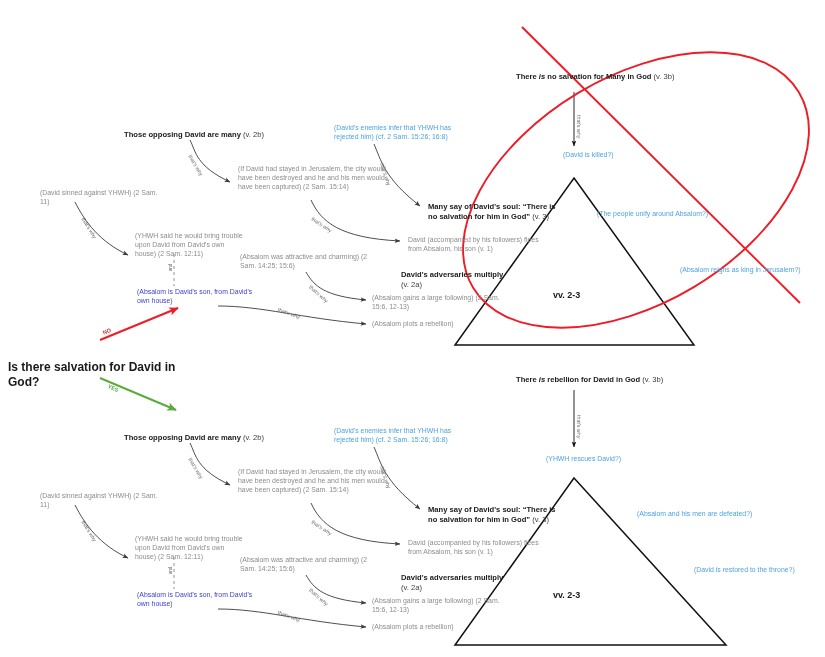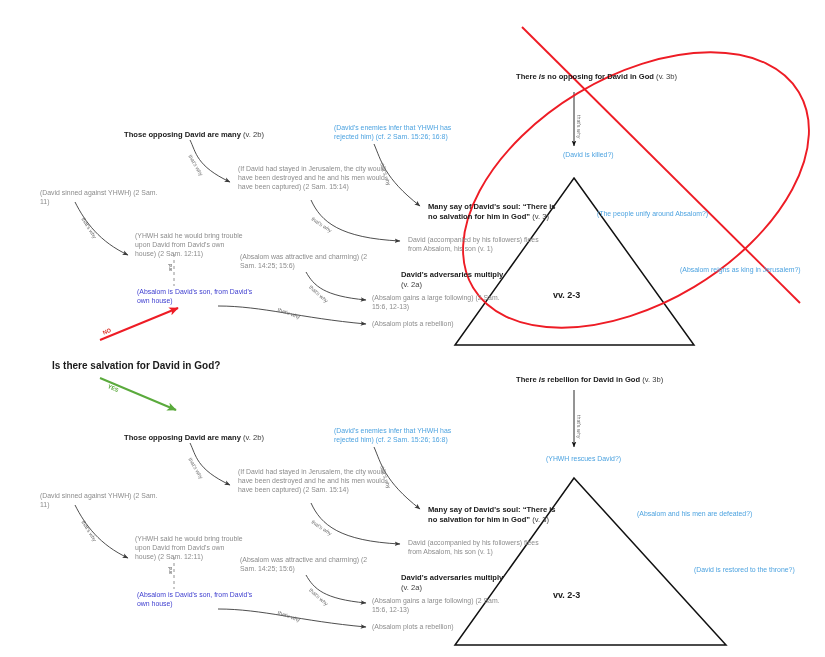"no opposing for David in" span { text: opposing for David -> salvation for Many }
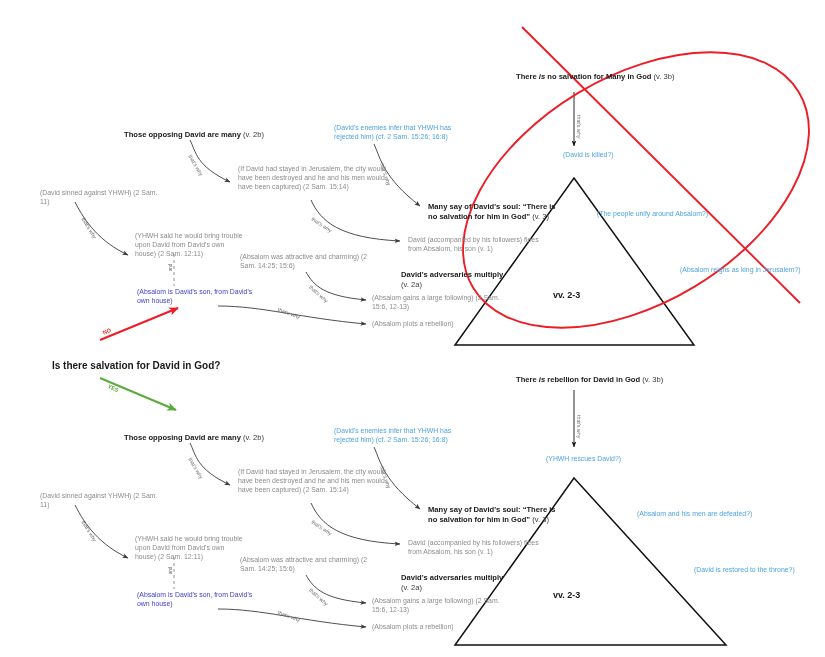"Is there salvation for David" .qtitle { font-size: 10px -> 12px; margin-left: 44px -> none }
